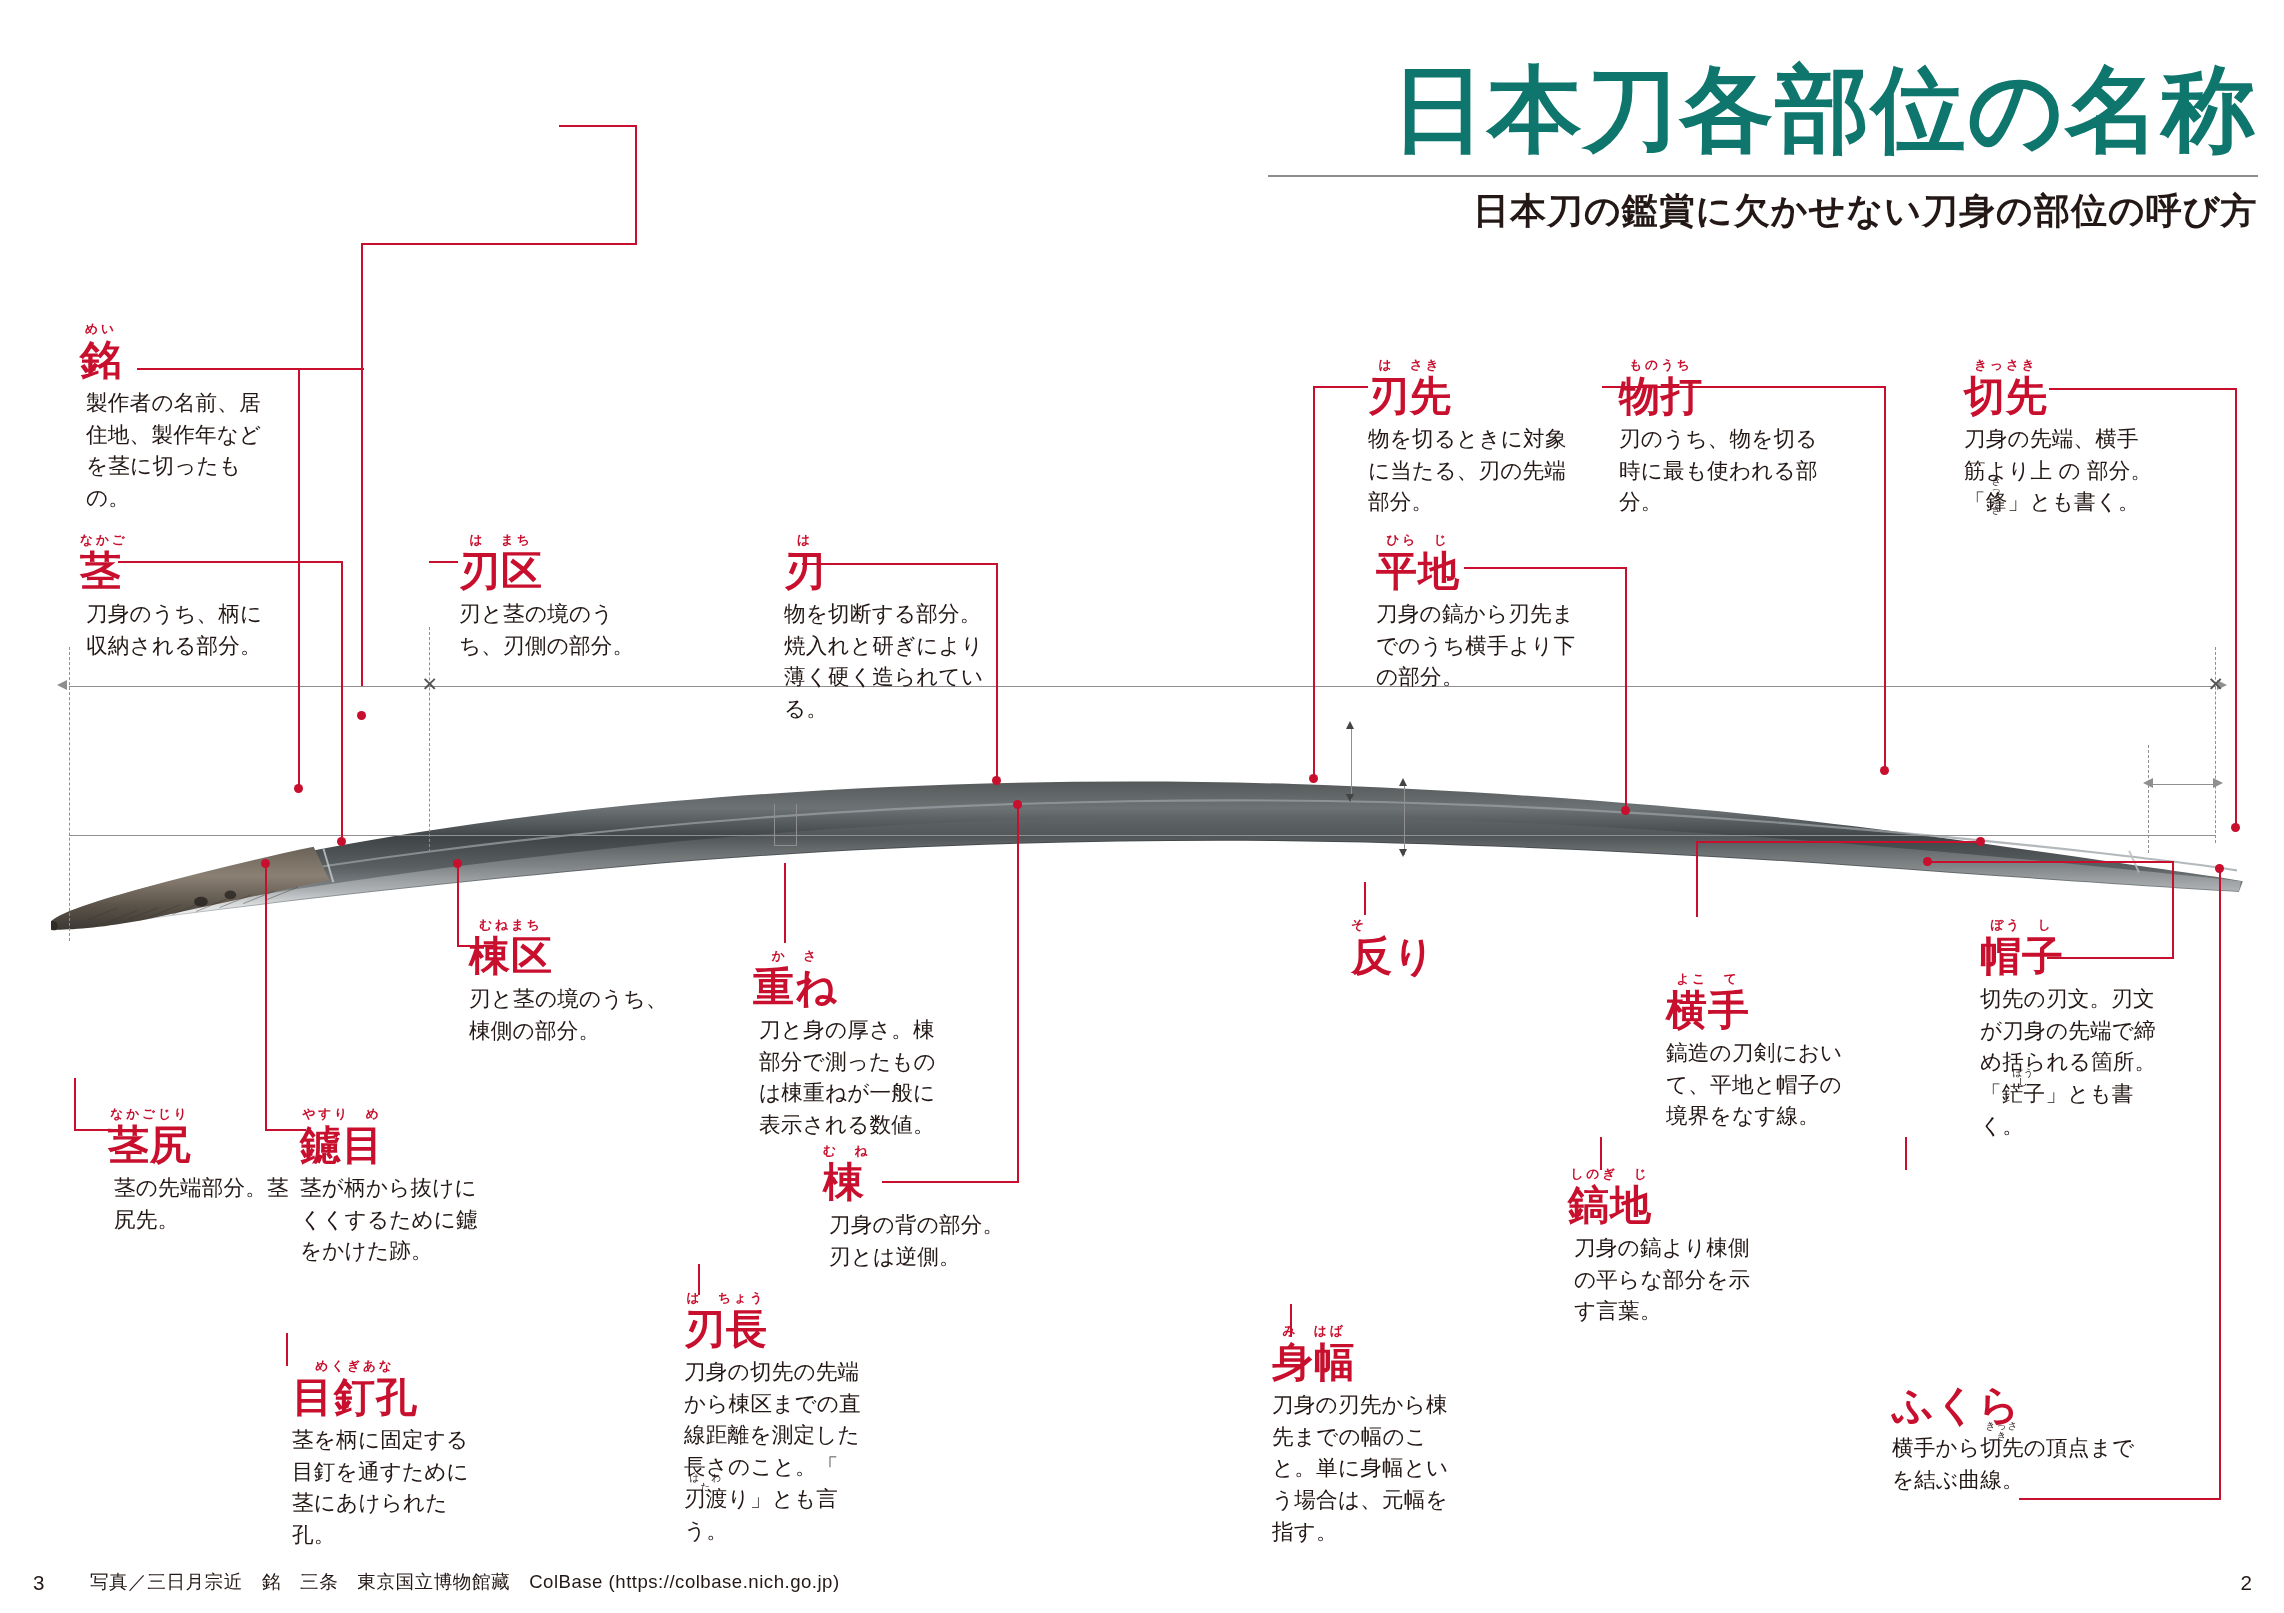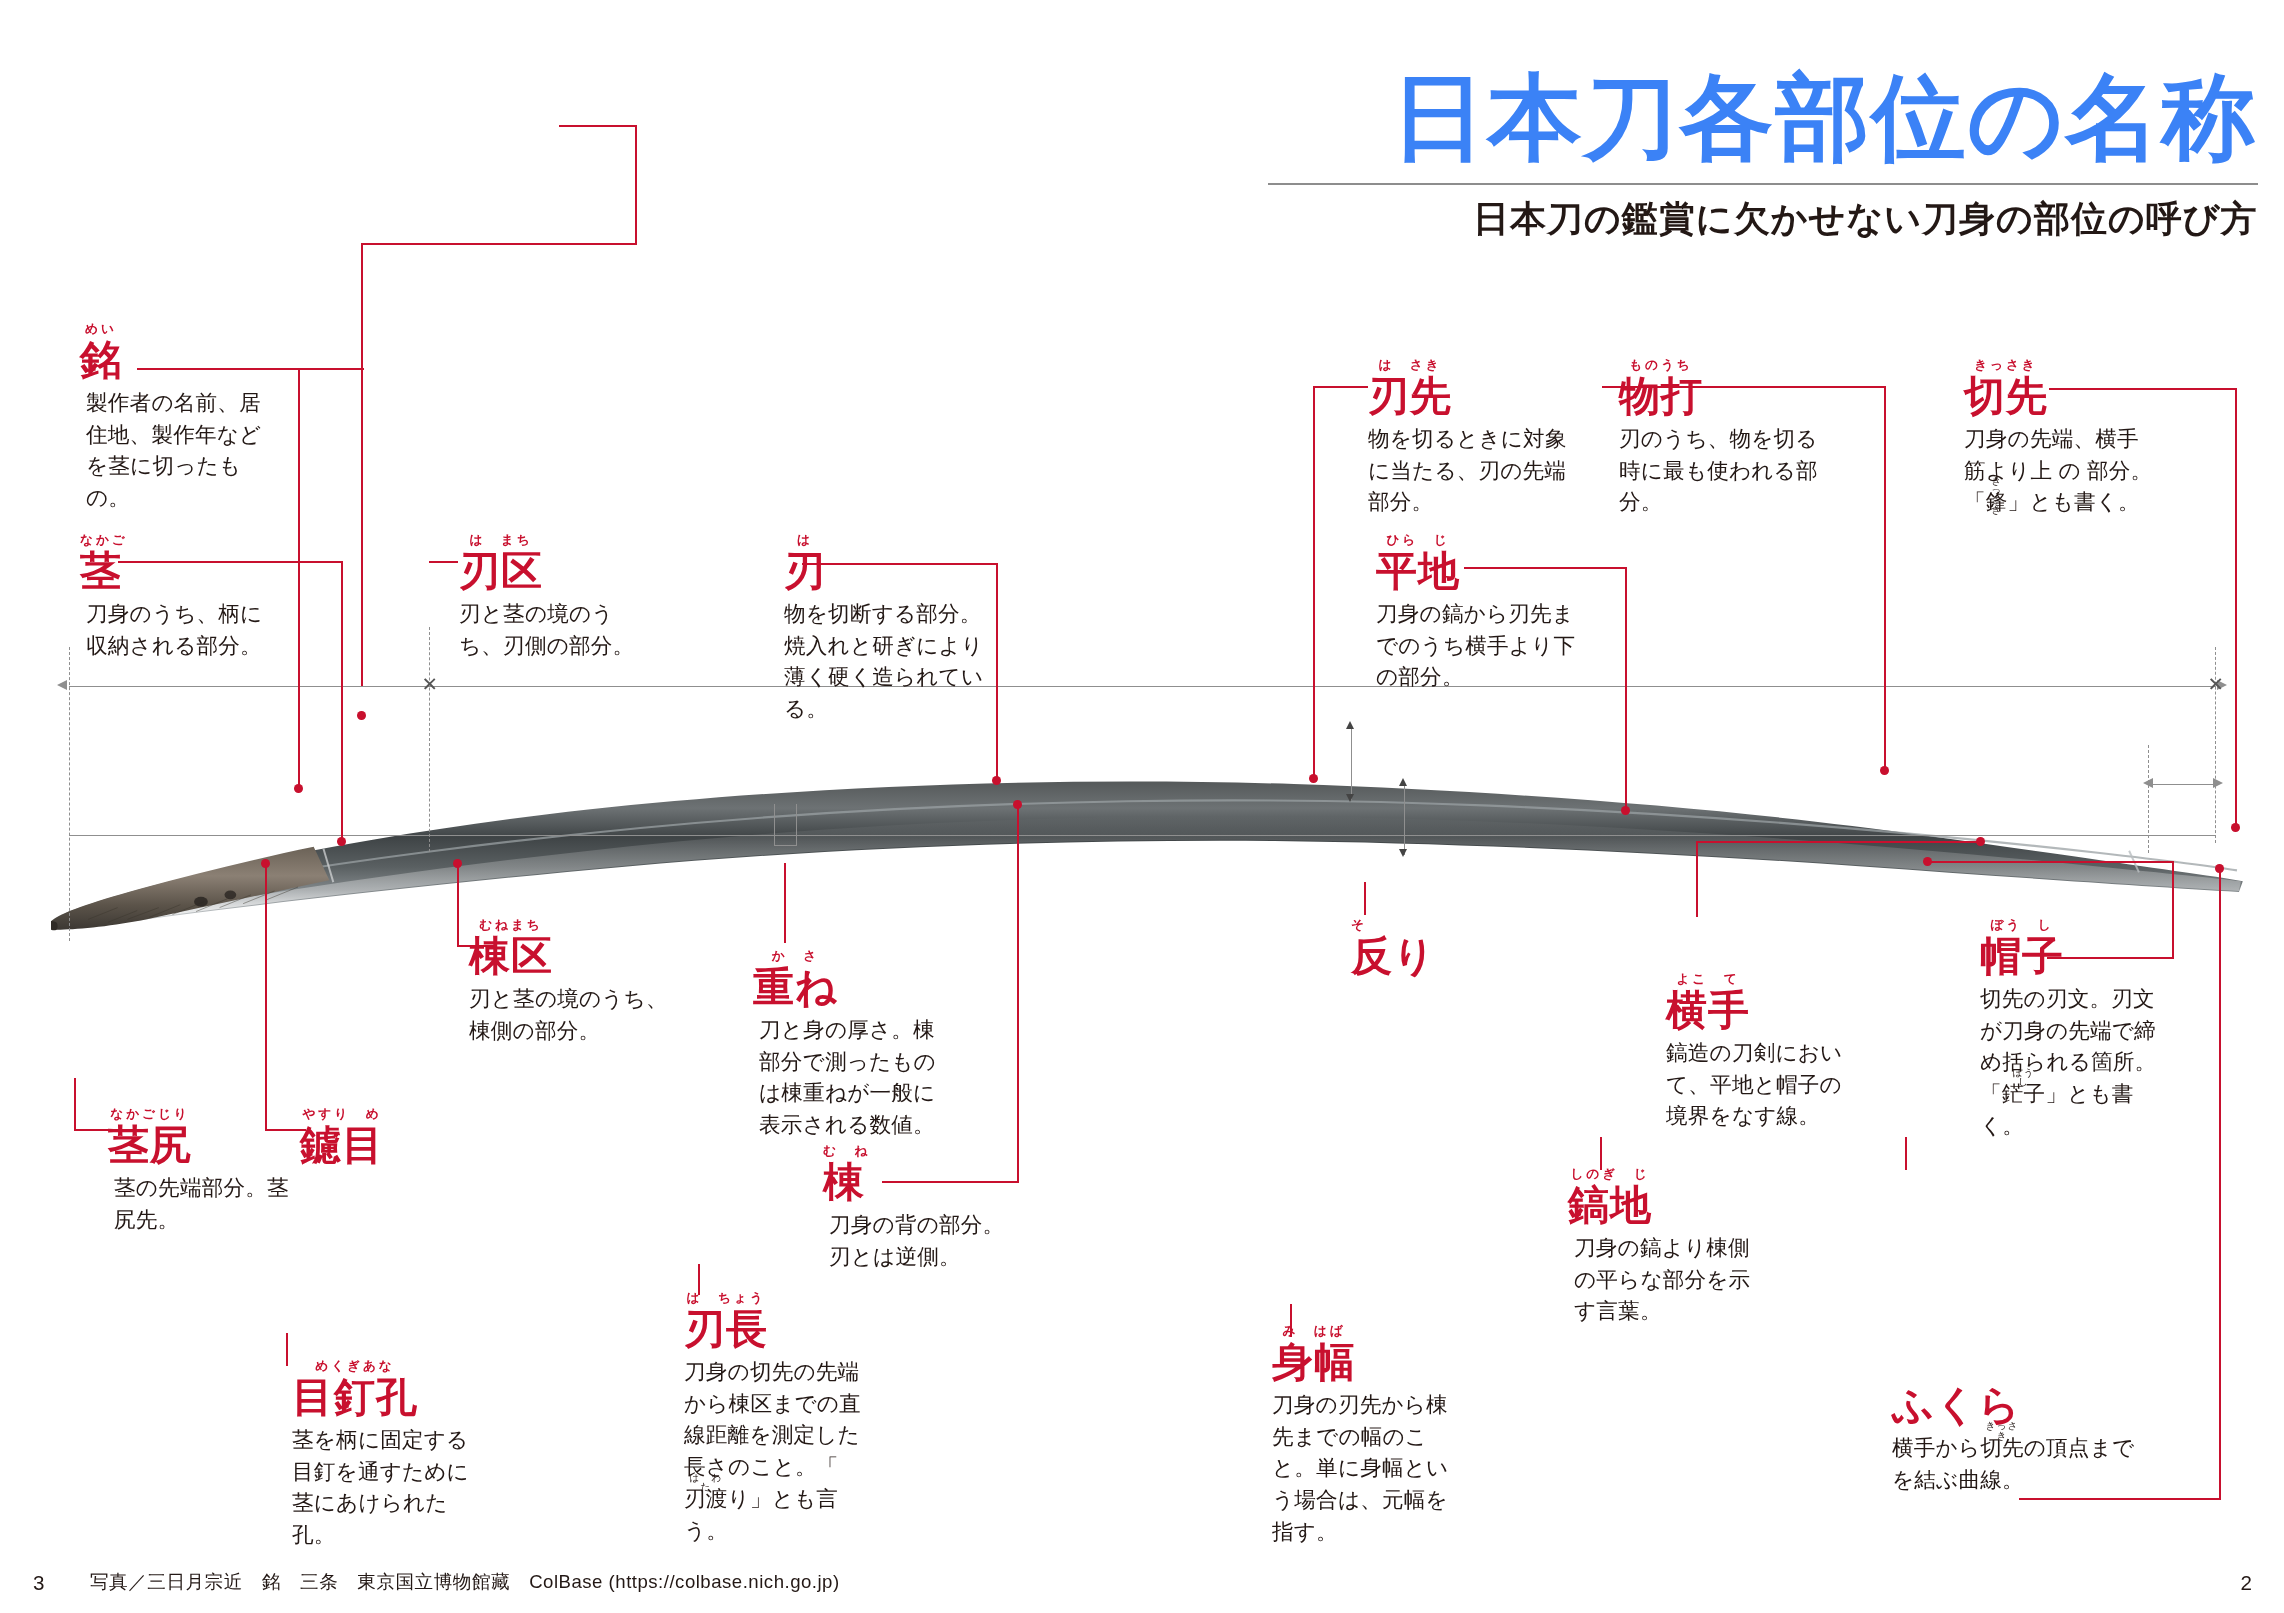"日本刀各部位の名称" #page-title { color: #3b82f6 -> #0f766e; margin-top: 8px -> none }
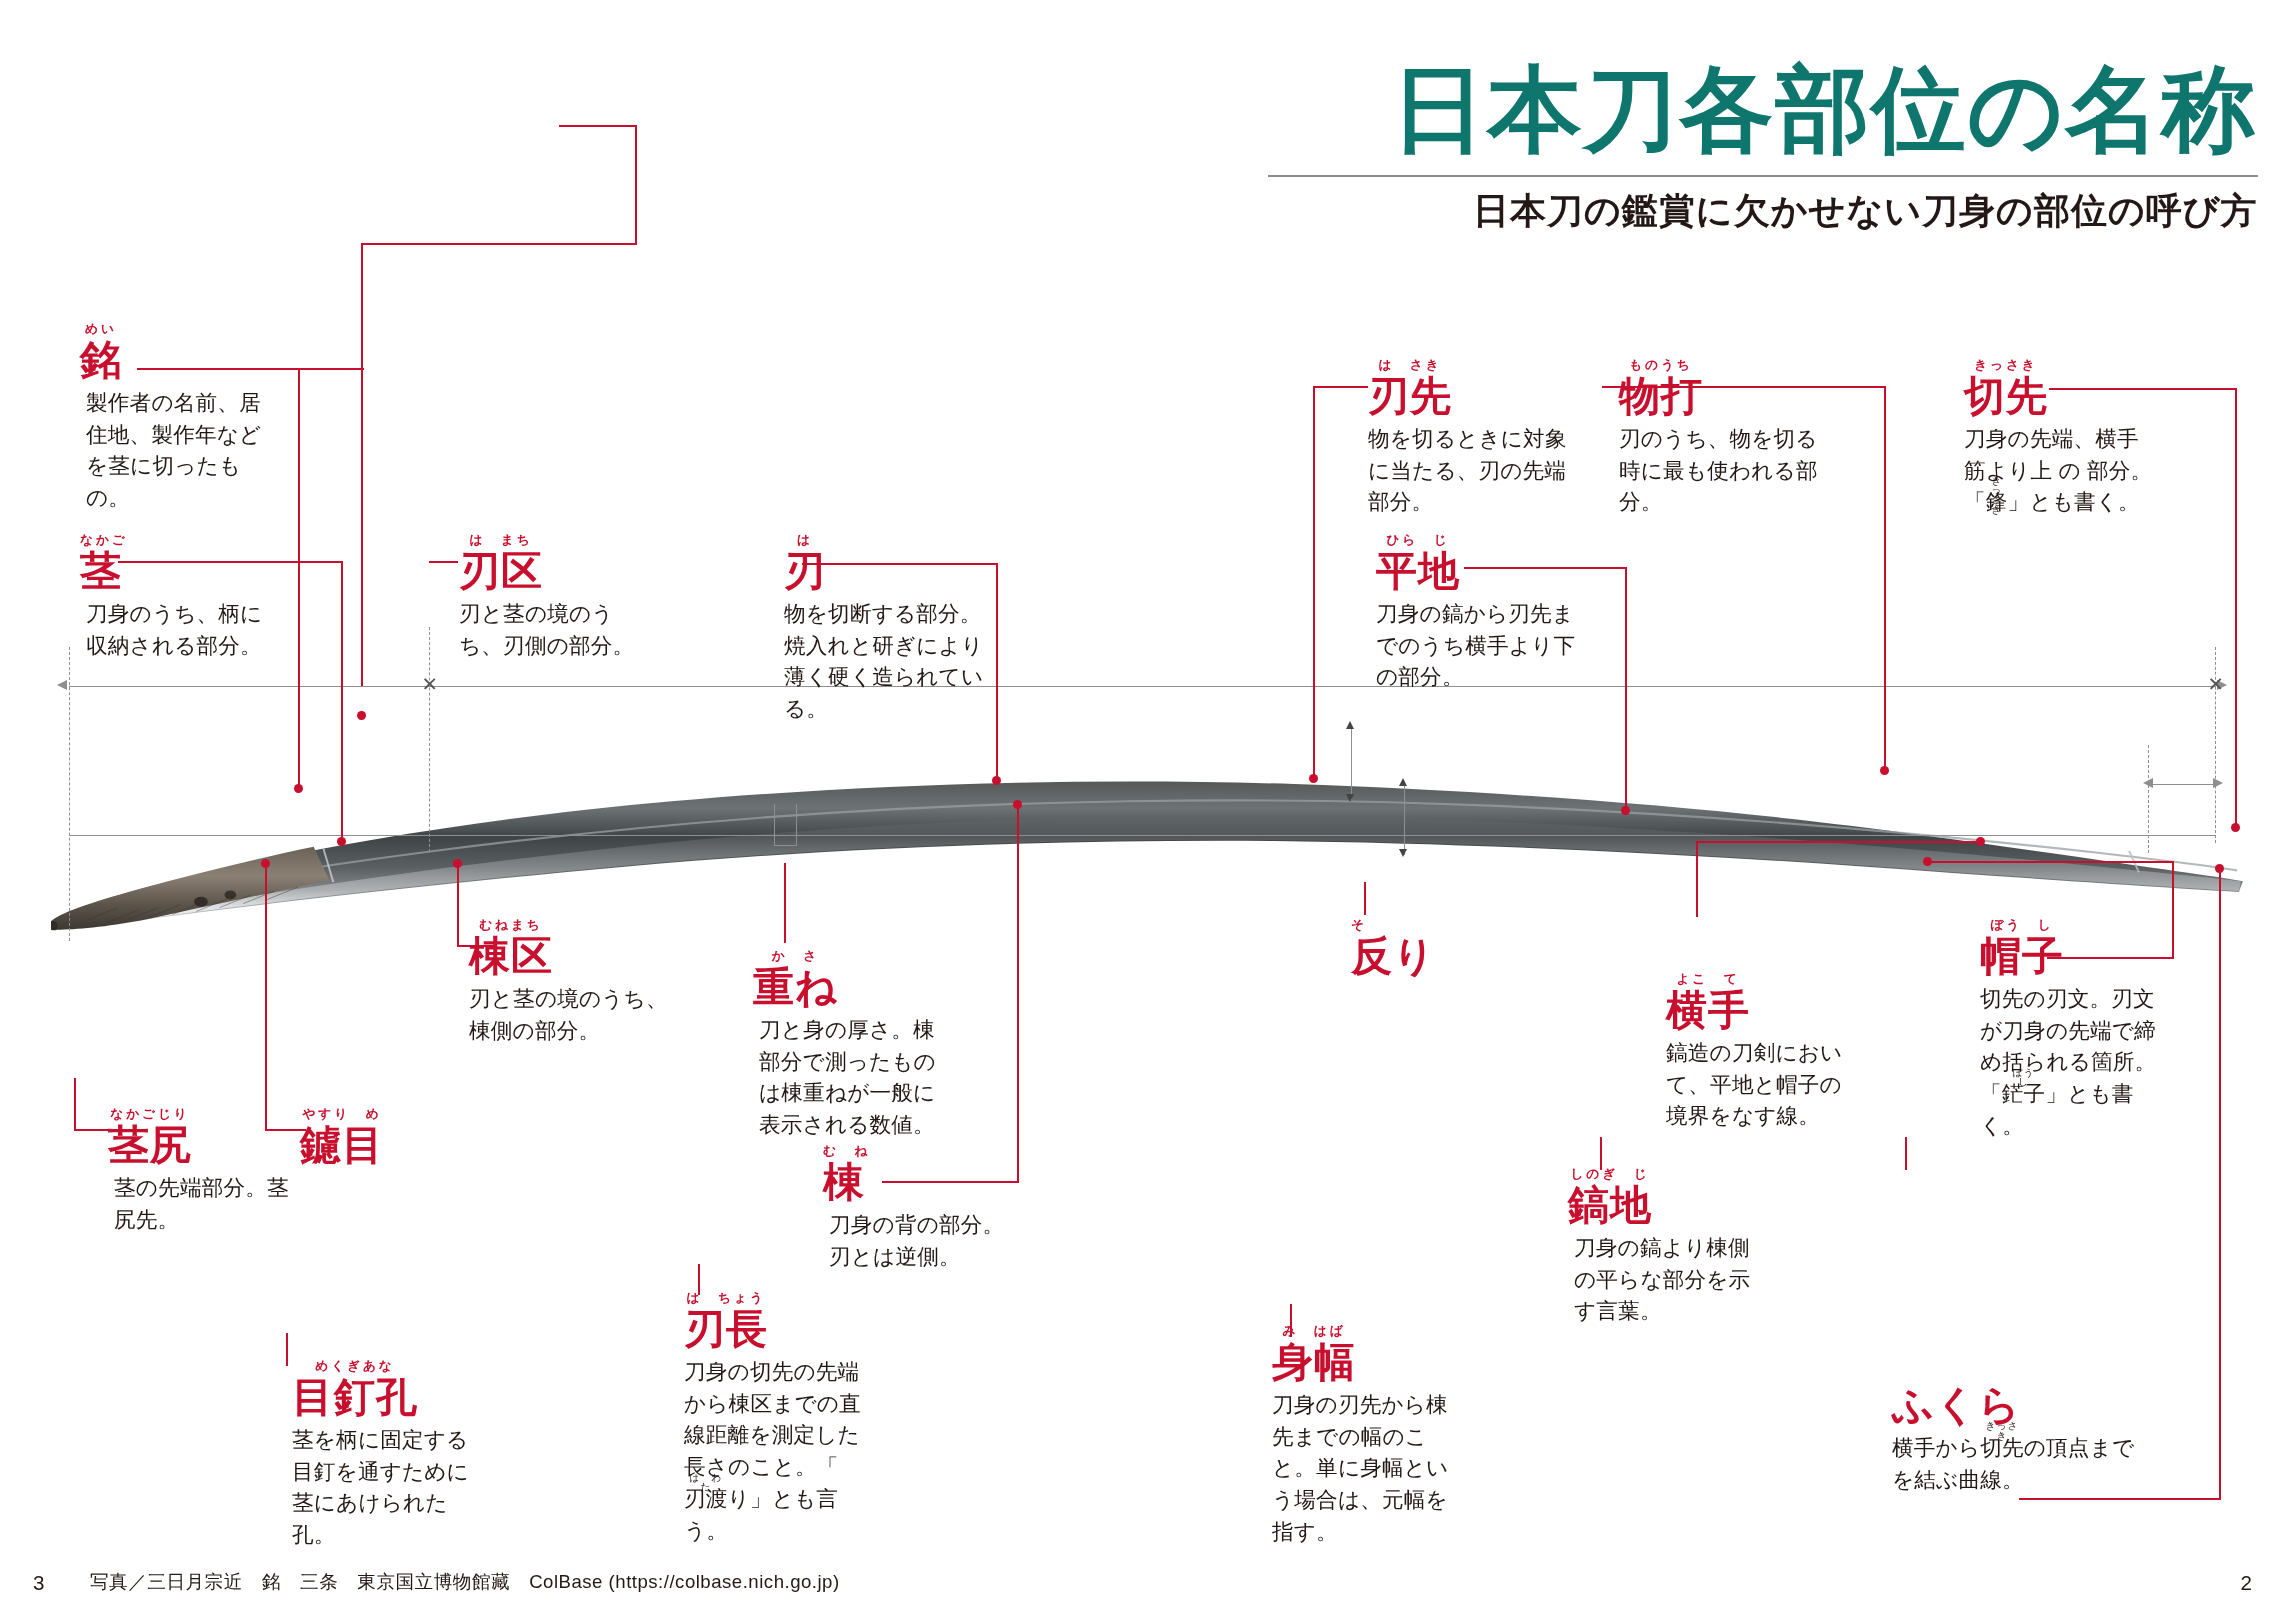"茎が柄から抜けにくくするために鑢をかけた跡。" div.desc { html: none -> <div>茎が柄から抜けにくくするために鑢をかけた跡。</div> }
